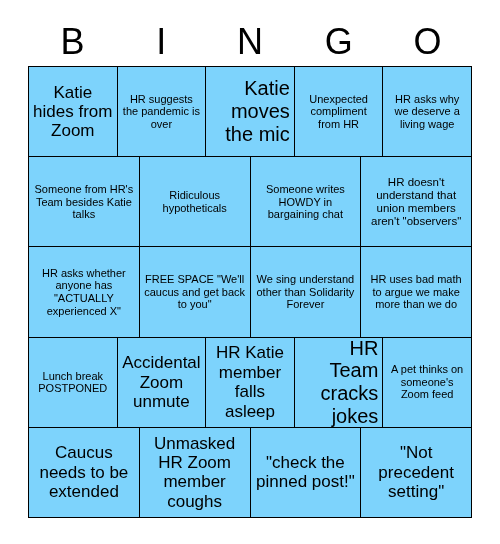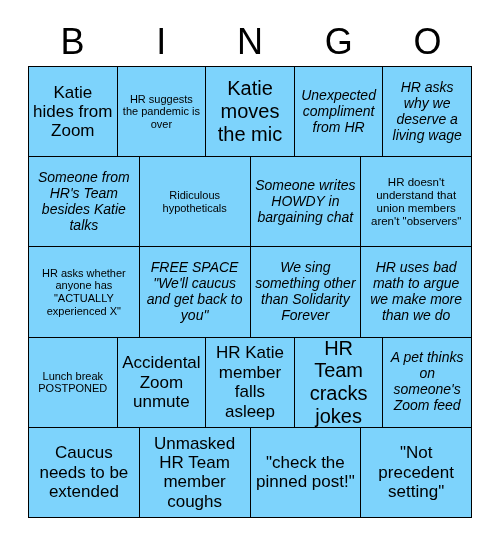"Katie moves the mic" .fs-xl .cell-text { text-align: none -> right }
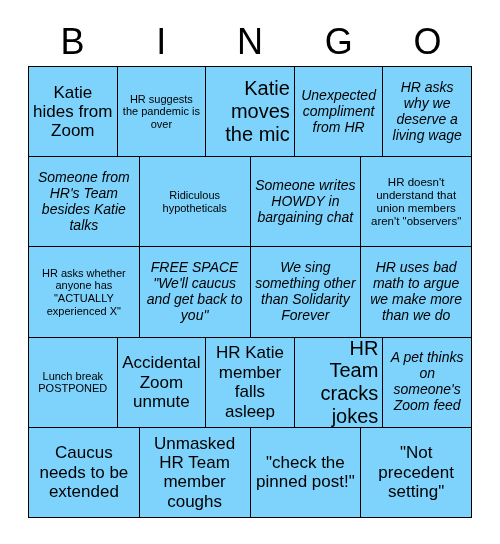"Unexpected compliment from HR" .fs-md .cell-text { font-size: 14px -> 11px; font-style: italic -> none }
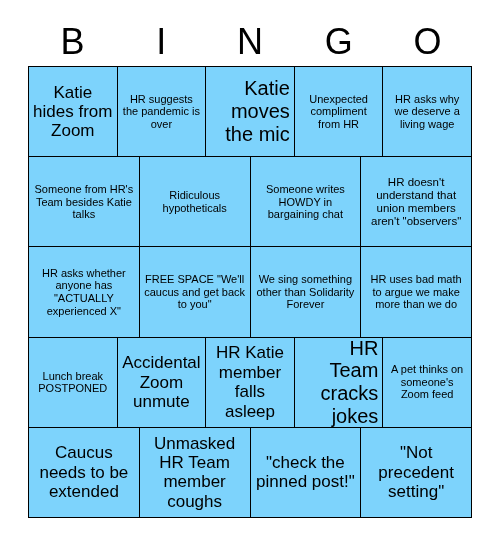"We sing something other than" span.cell-text { text: something -> understand }
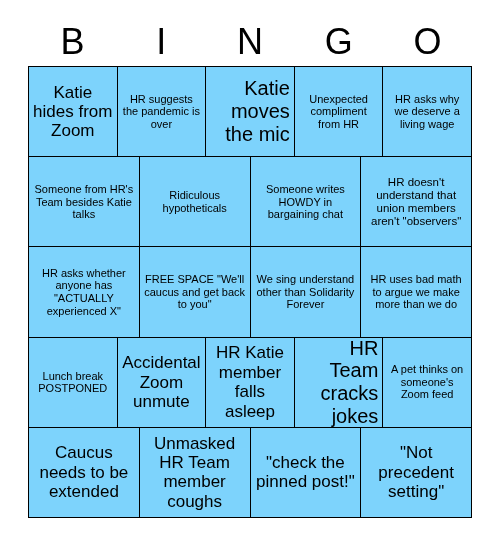"Unmasked HR Team member coughs" span.cell-text { text: Team -> Zoom }
